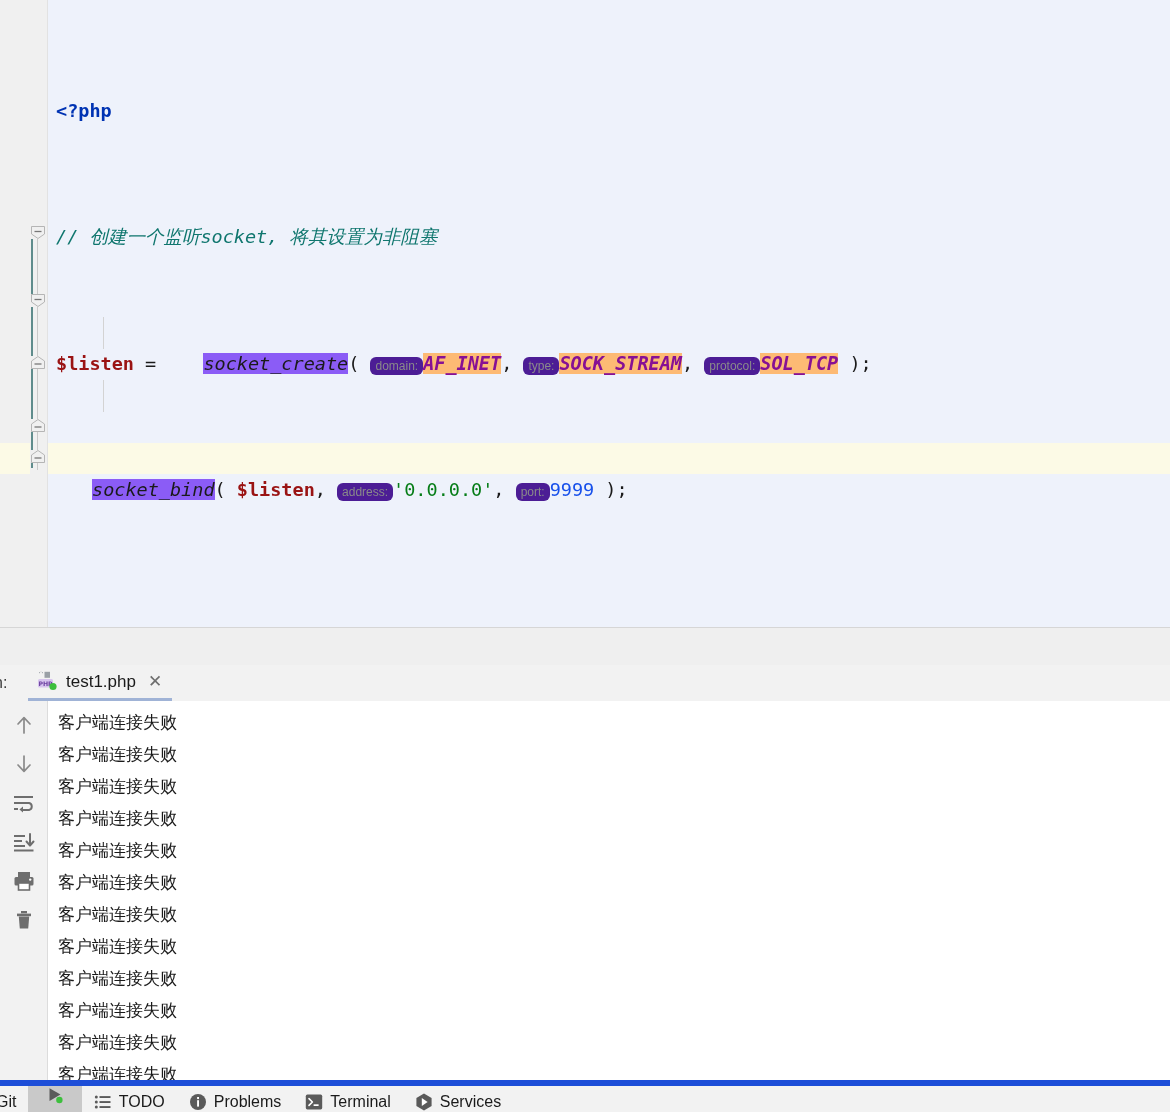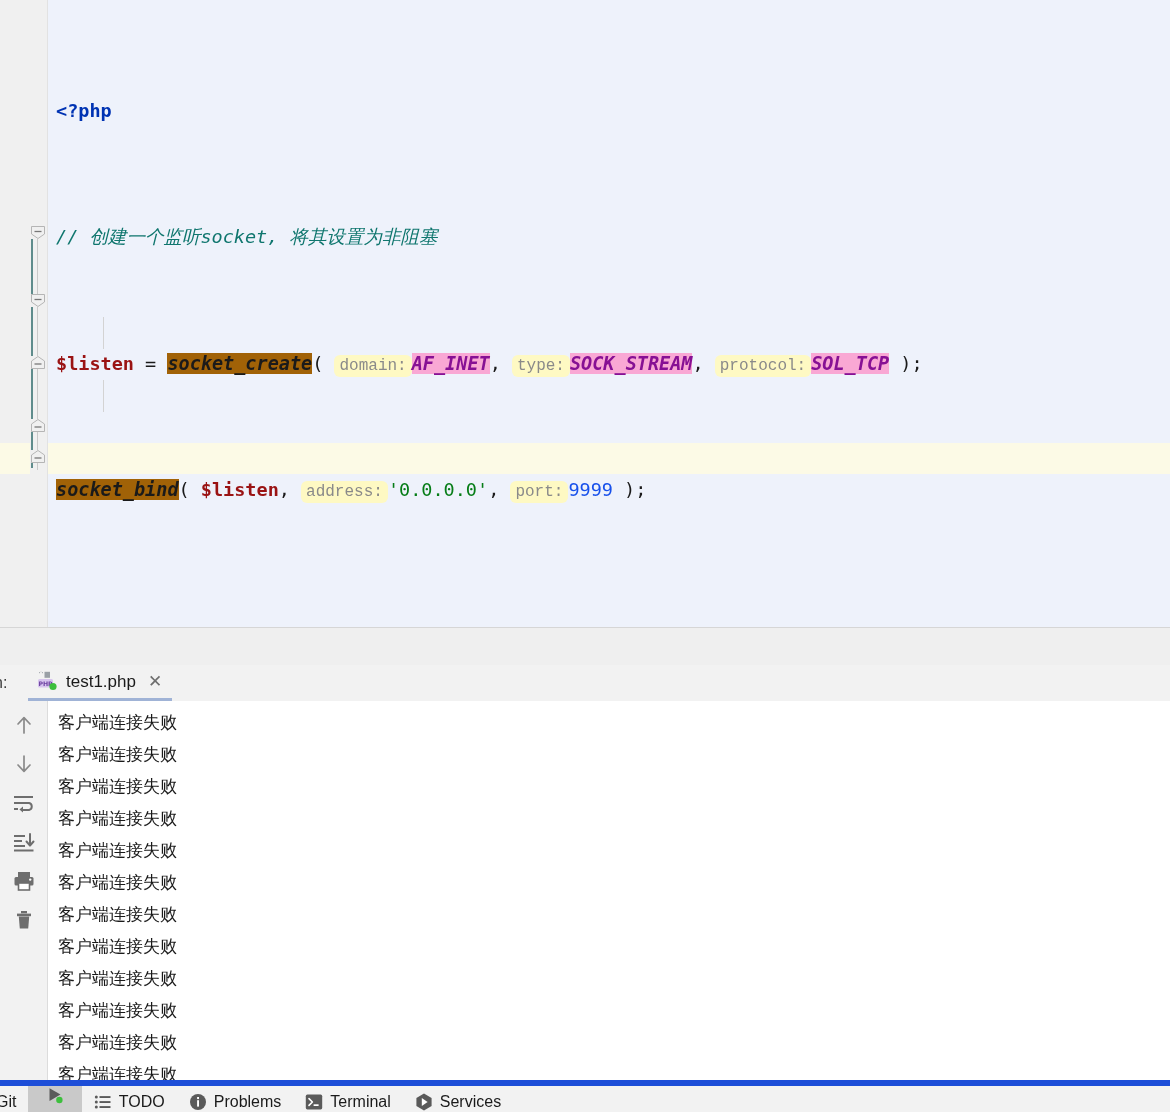"socket_create" .t-func { background: #a16207 -> #8b5cf6; font-weight: bold -> normal; margin-left: none -> 36px }
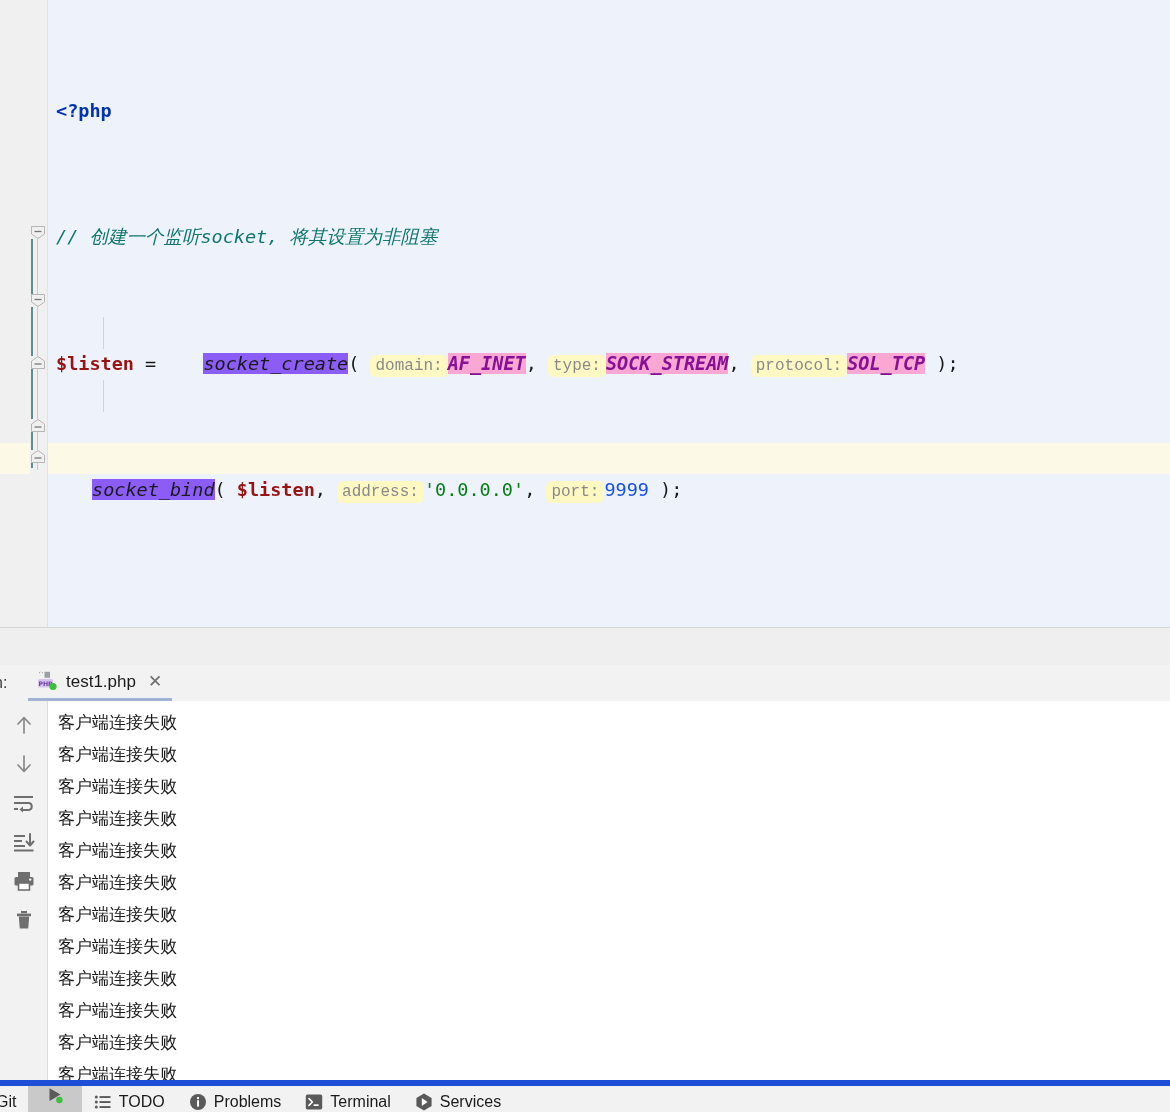"domain:" .hint { background: #fef9c3 -> #4c1d95; font-family: Liberation Mono, monospace -> Liberation Sans, sans-serif; font-size: 16px -> 12px }
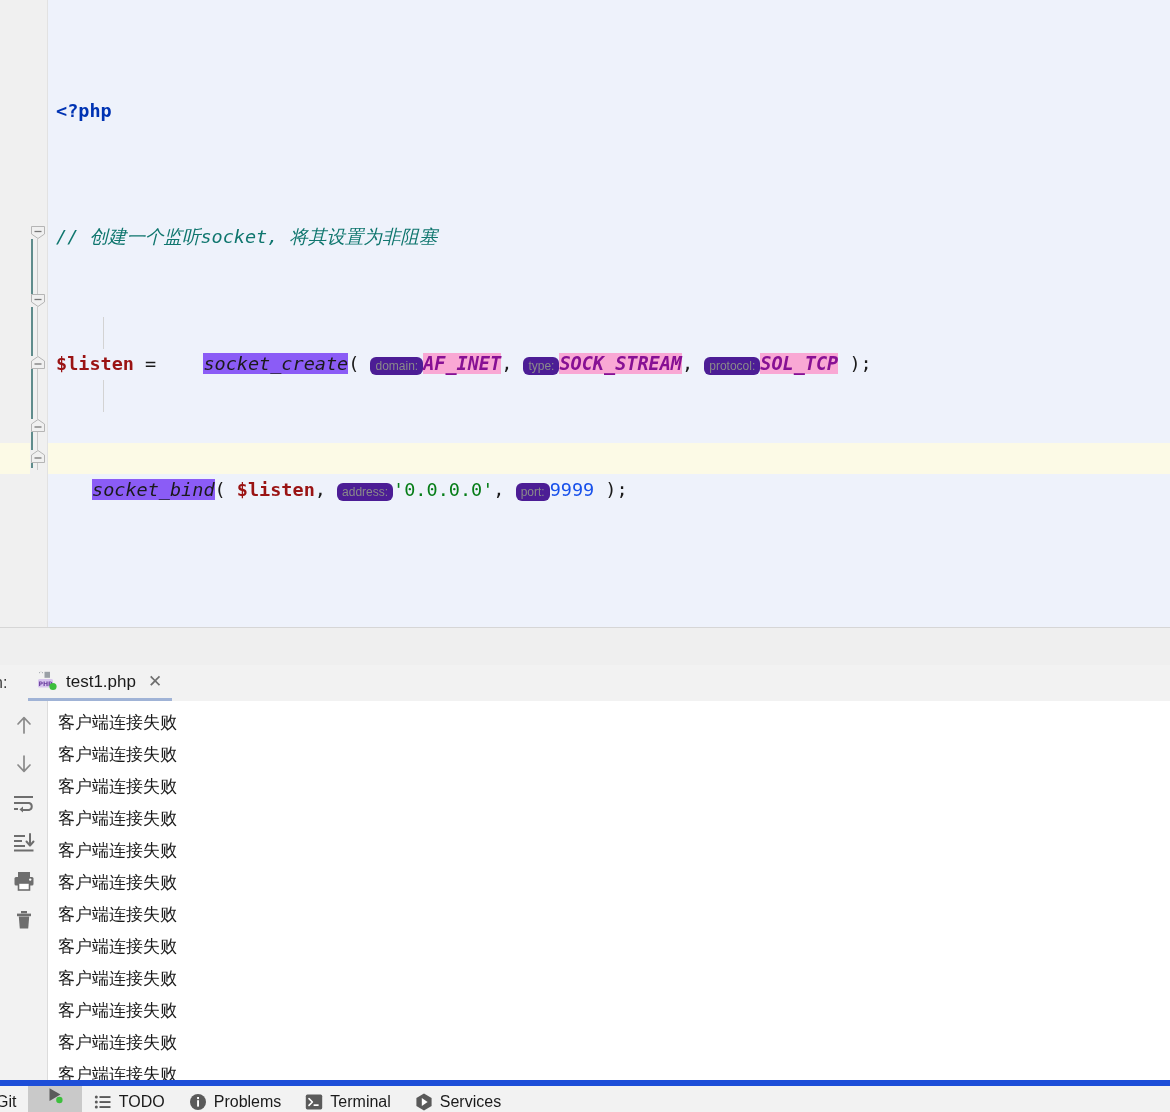"AF_INET" .t-const { background: #f9a8d4 -> #fdba74 }
